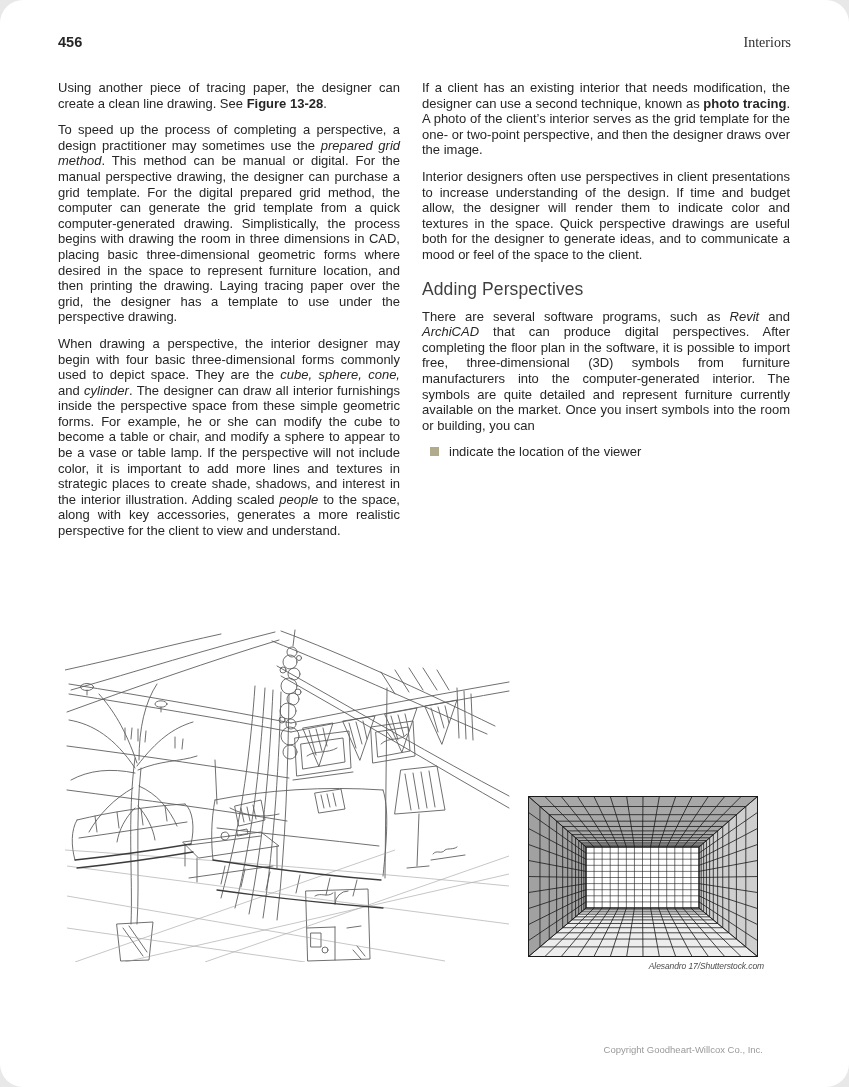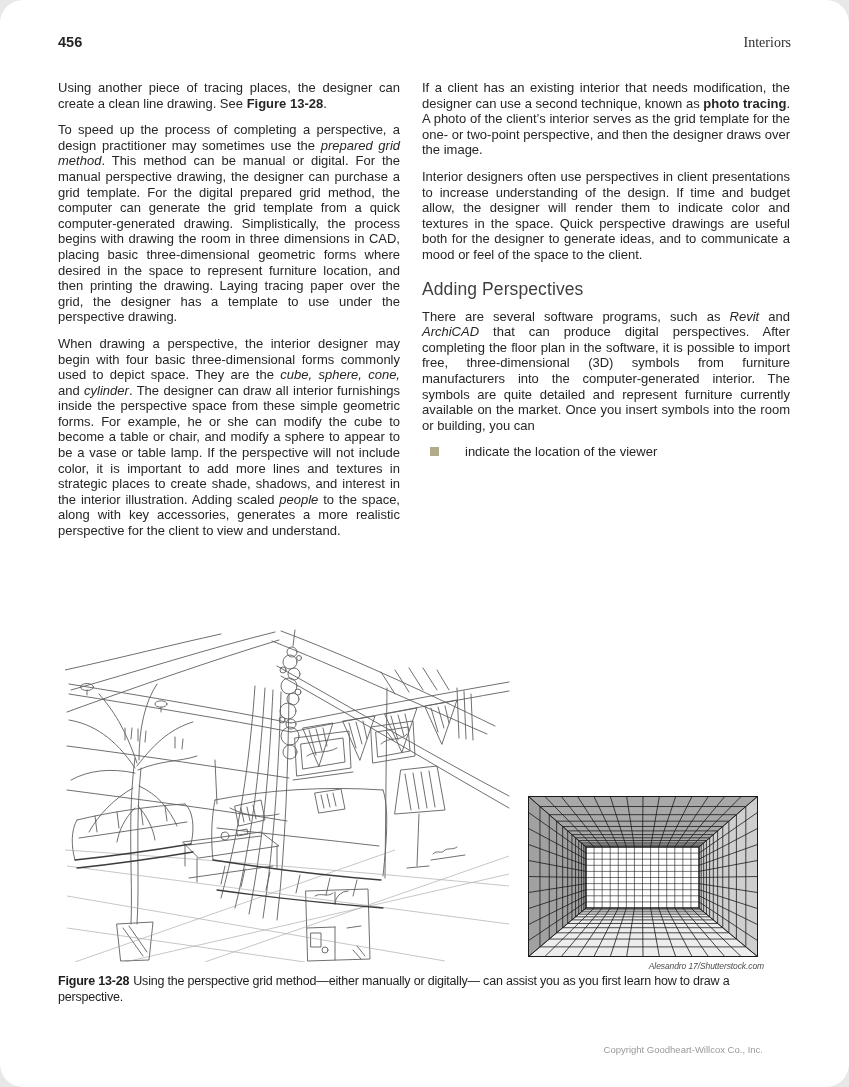"Using another piece of tracing" span { text: places -> paper }
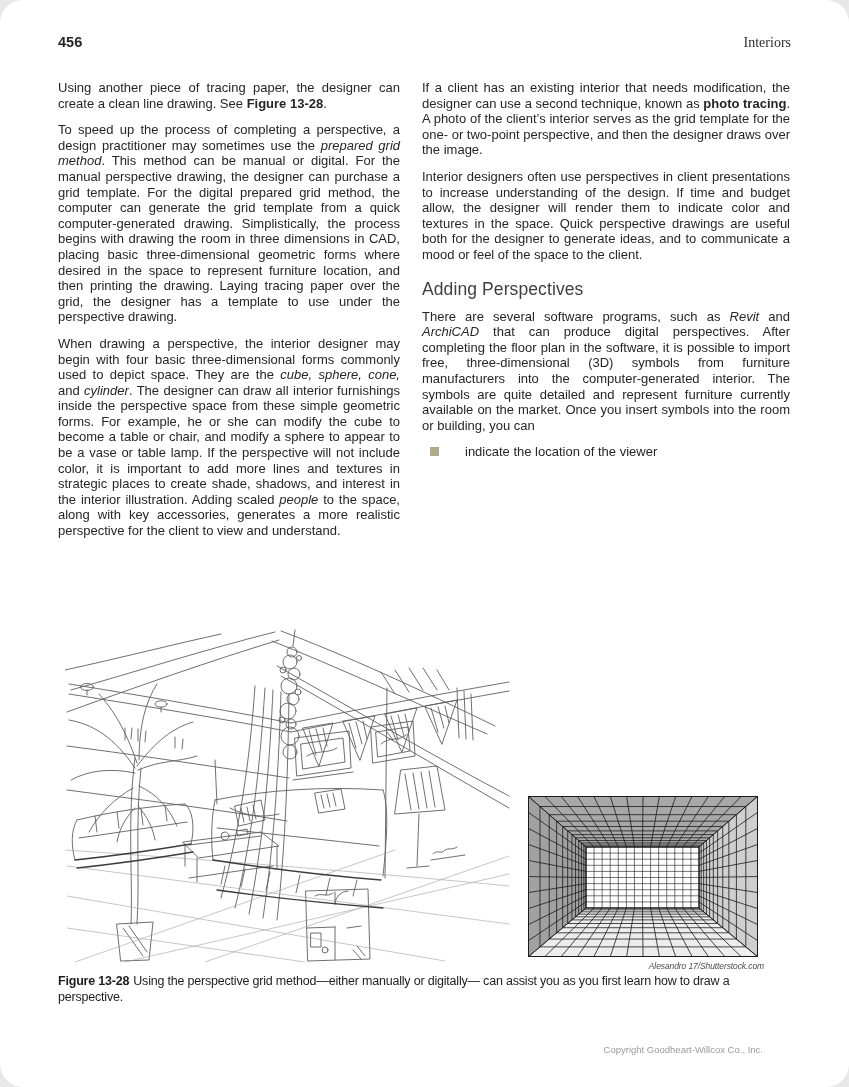"indicate the location of the" ul.blist li { gap: 26px -> 10px }
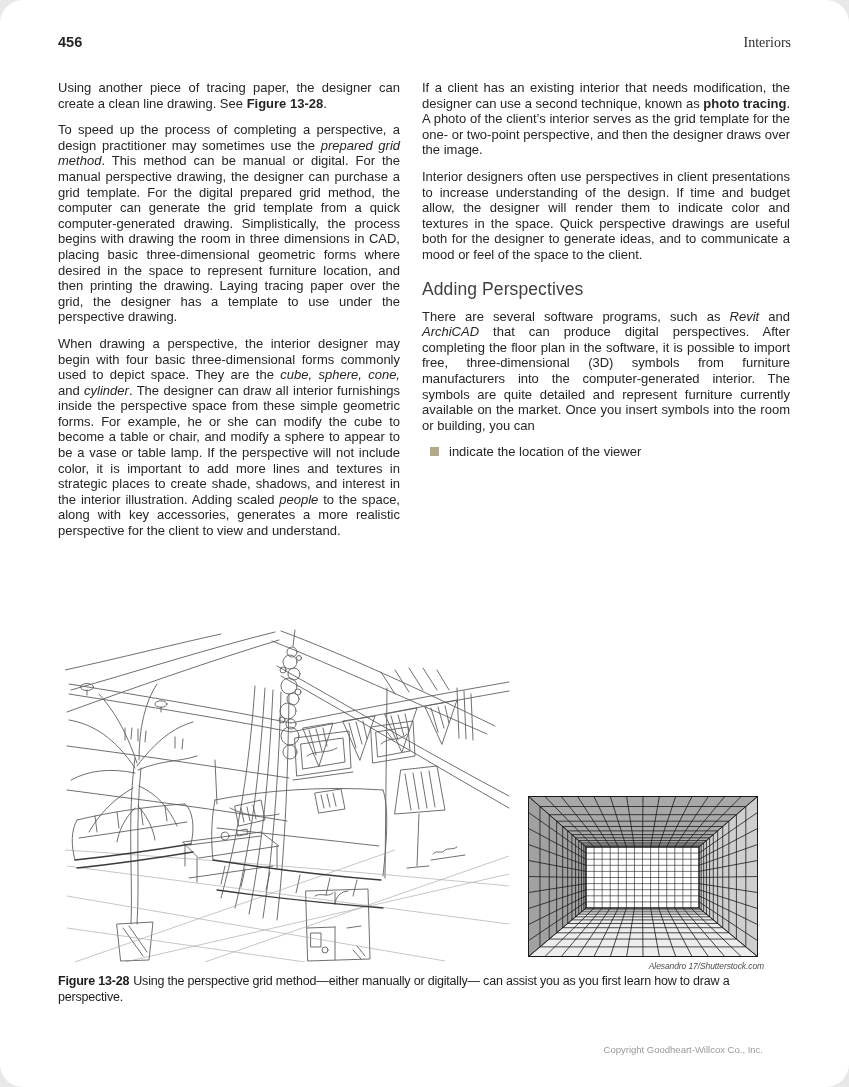"Figure 13-28 Using the perspective" div.caption { html: <div> <span>Figure 13-28</span><span>Using the perspective grid method—either manually or digitally— can assist you as you first learn how to draw a perspective.</span> </div> -> none }
